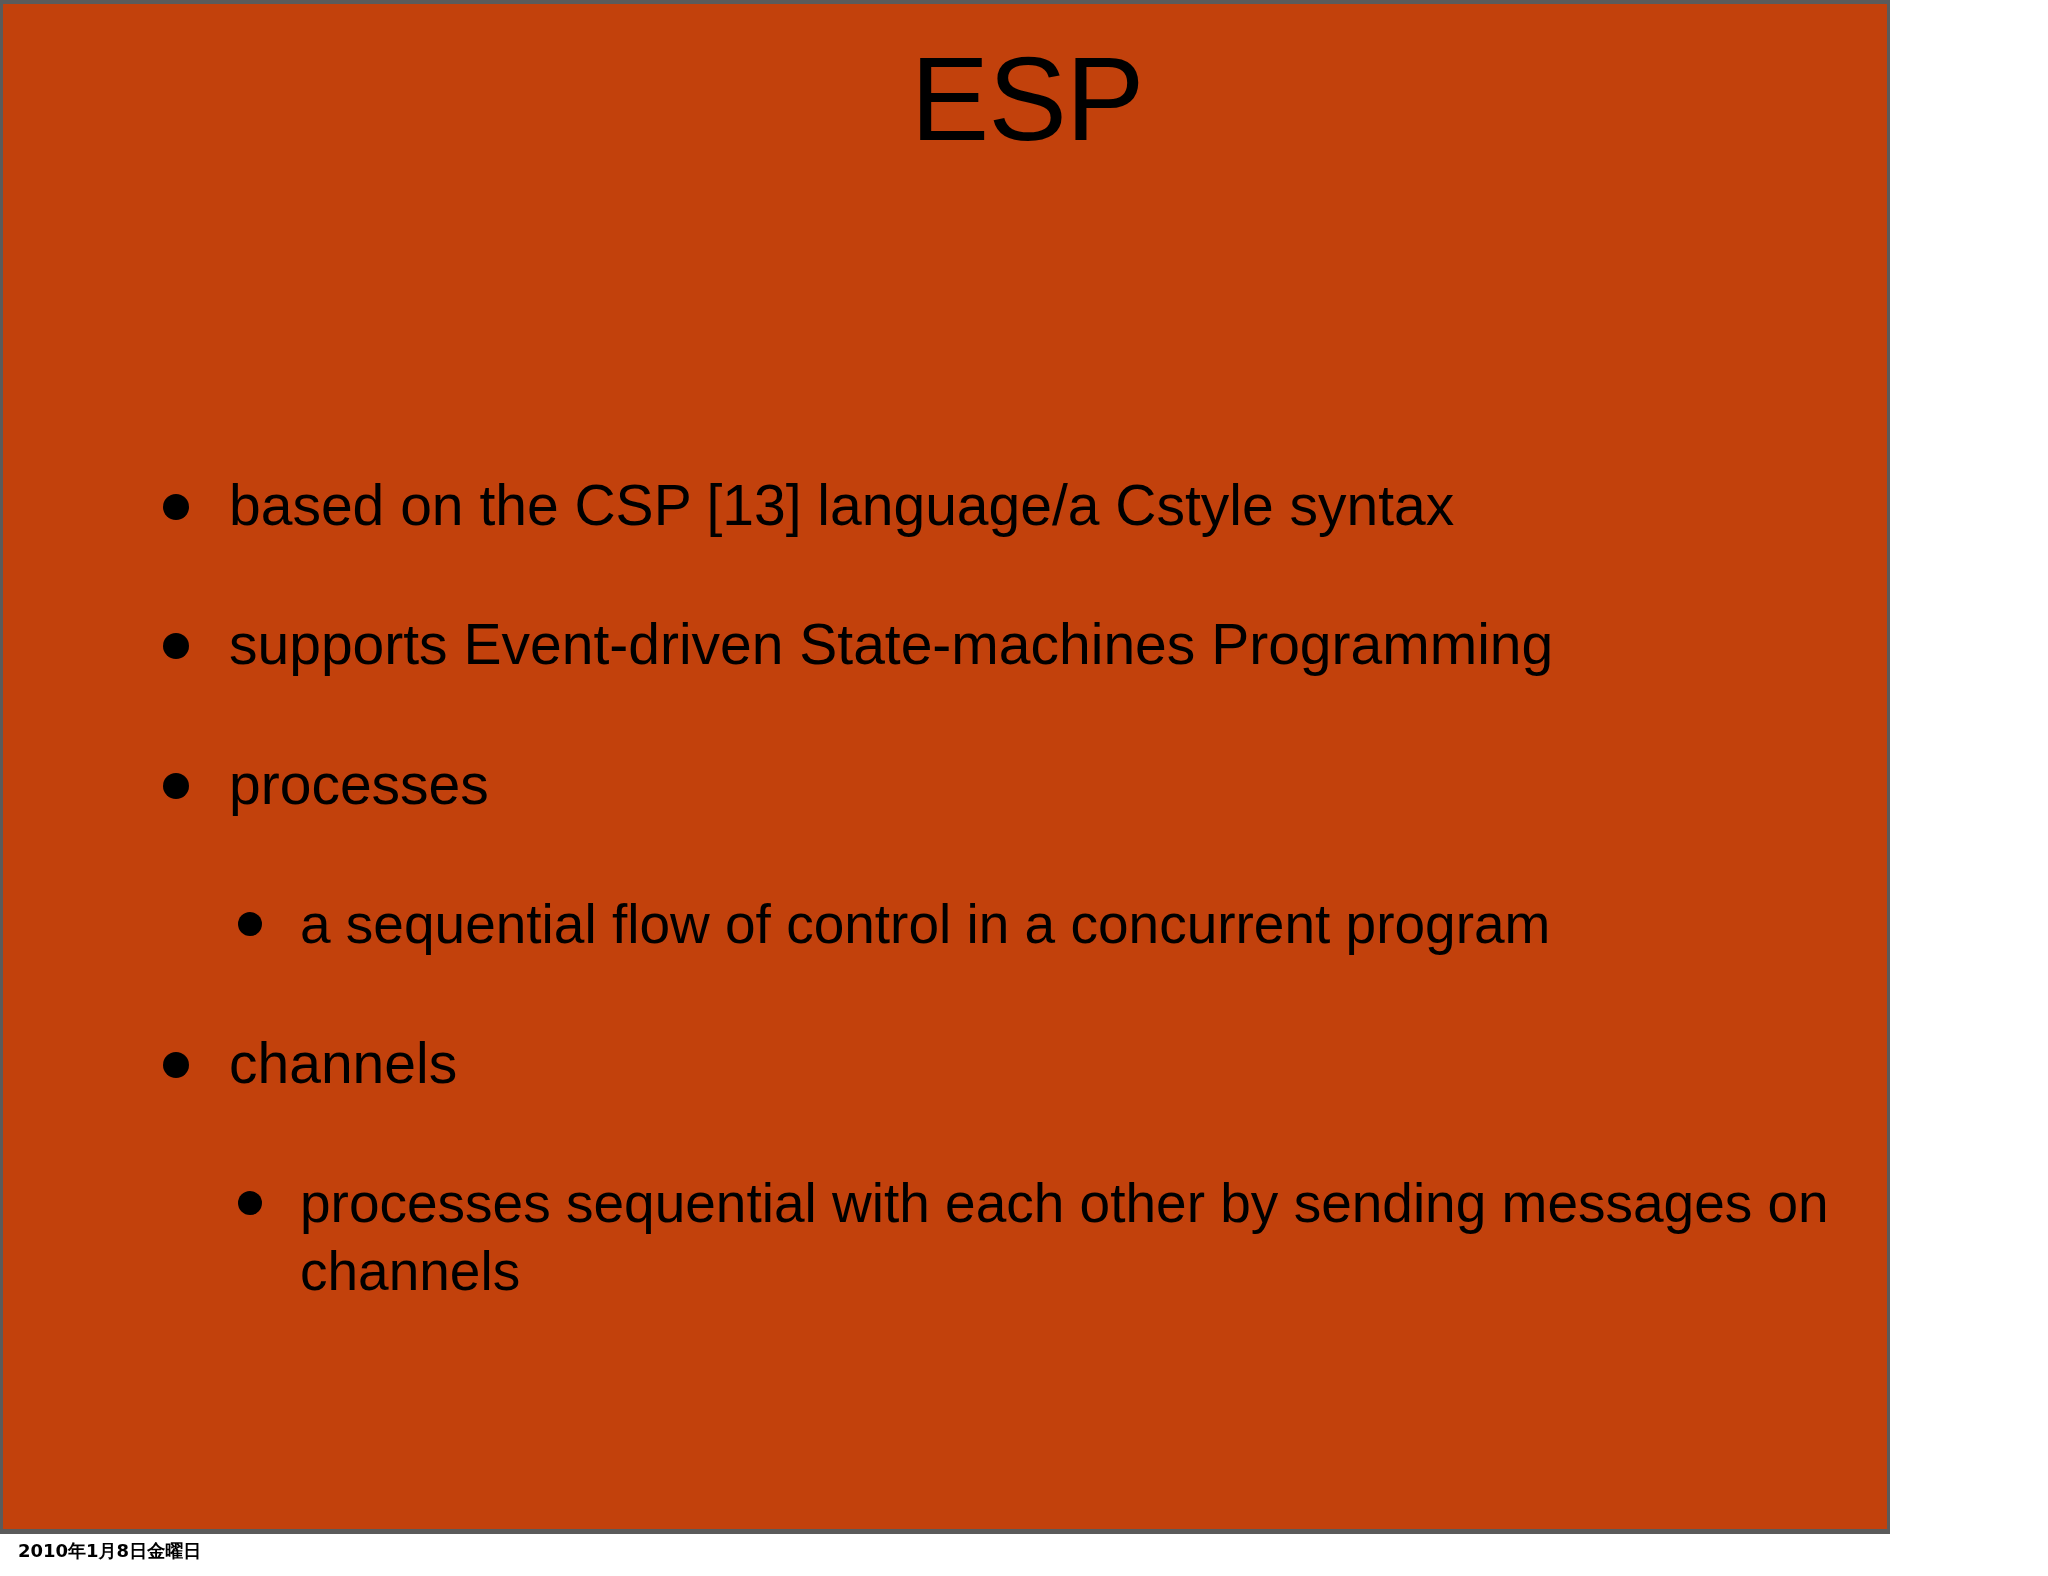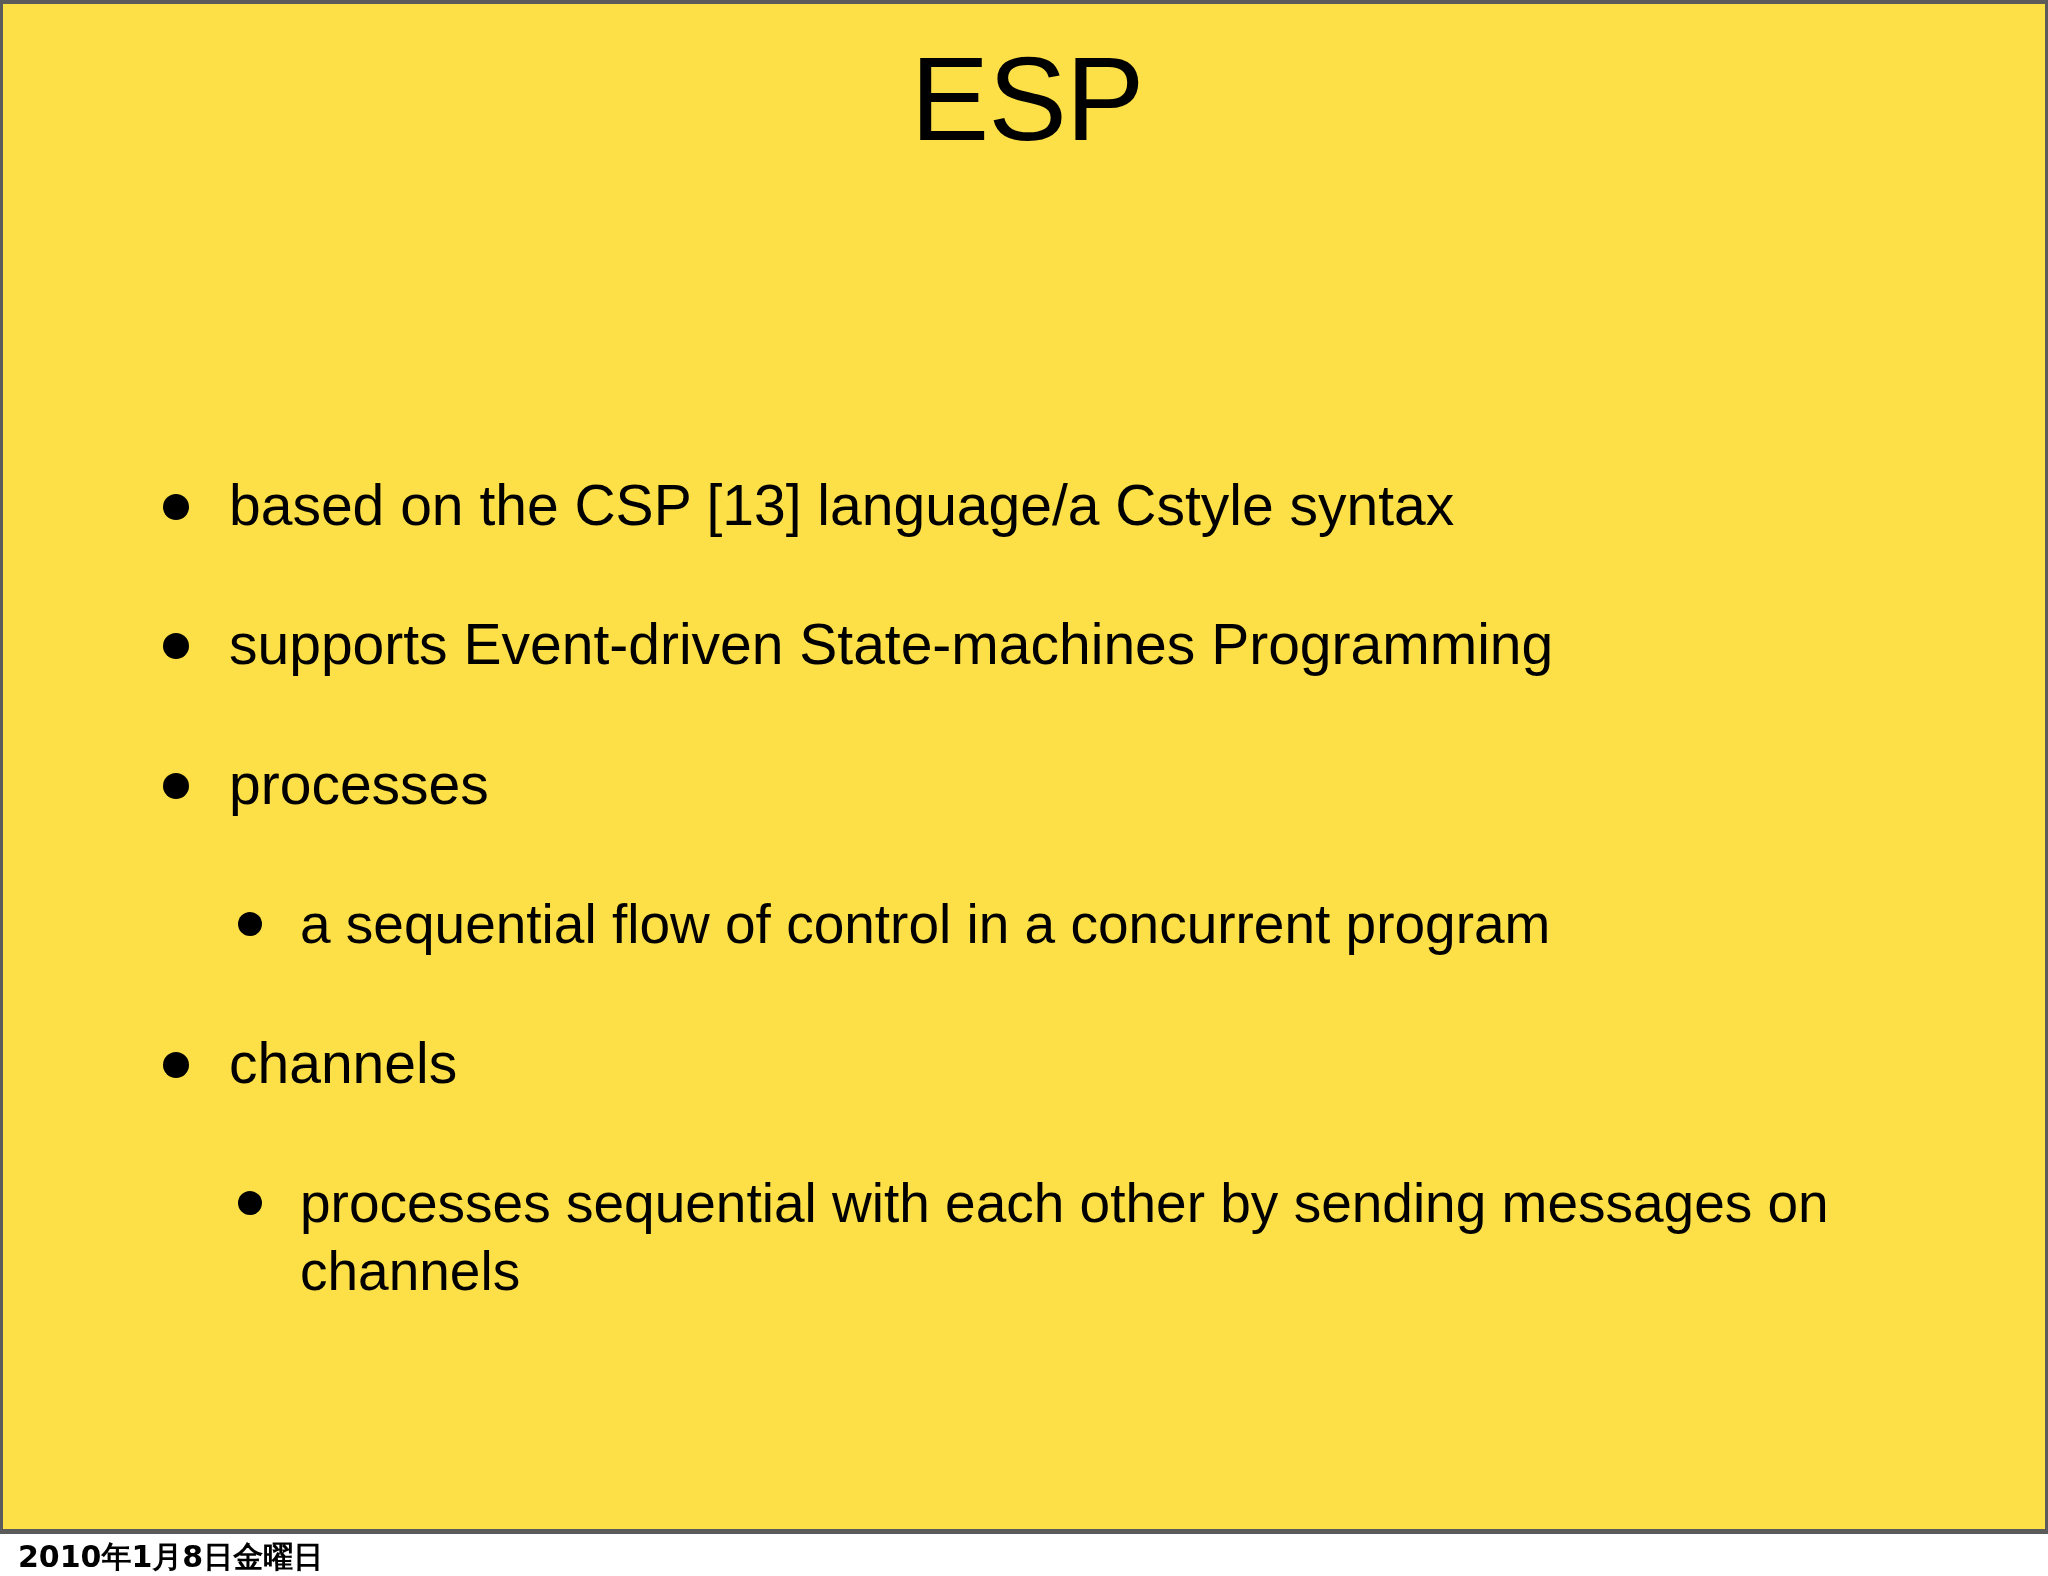"ESP" #slide-frame { background: #fde047 -> #c2410c; width: 2048px -> 1890px }
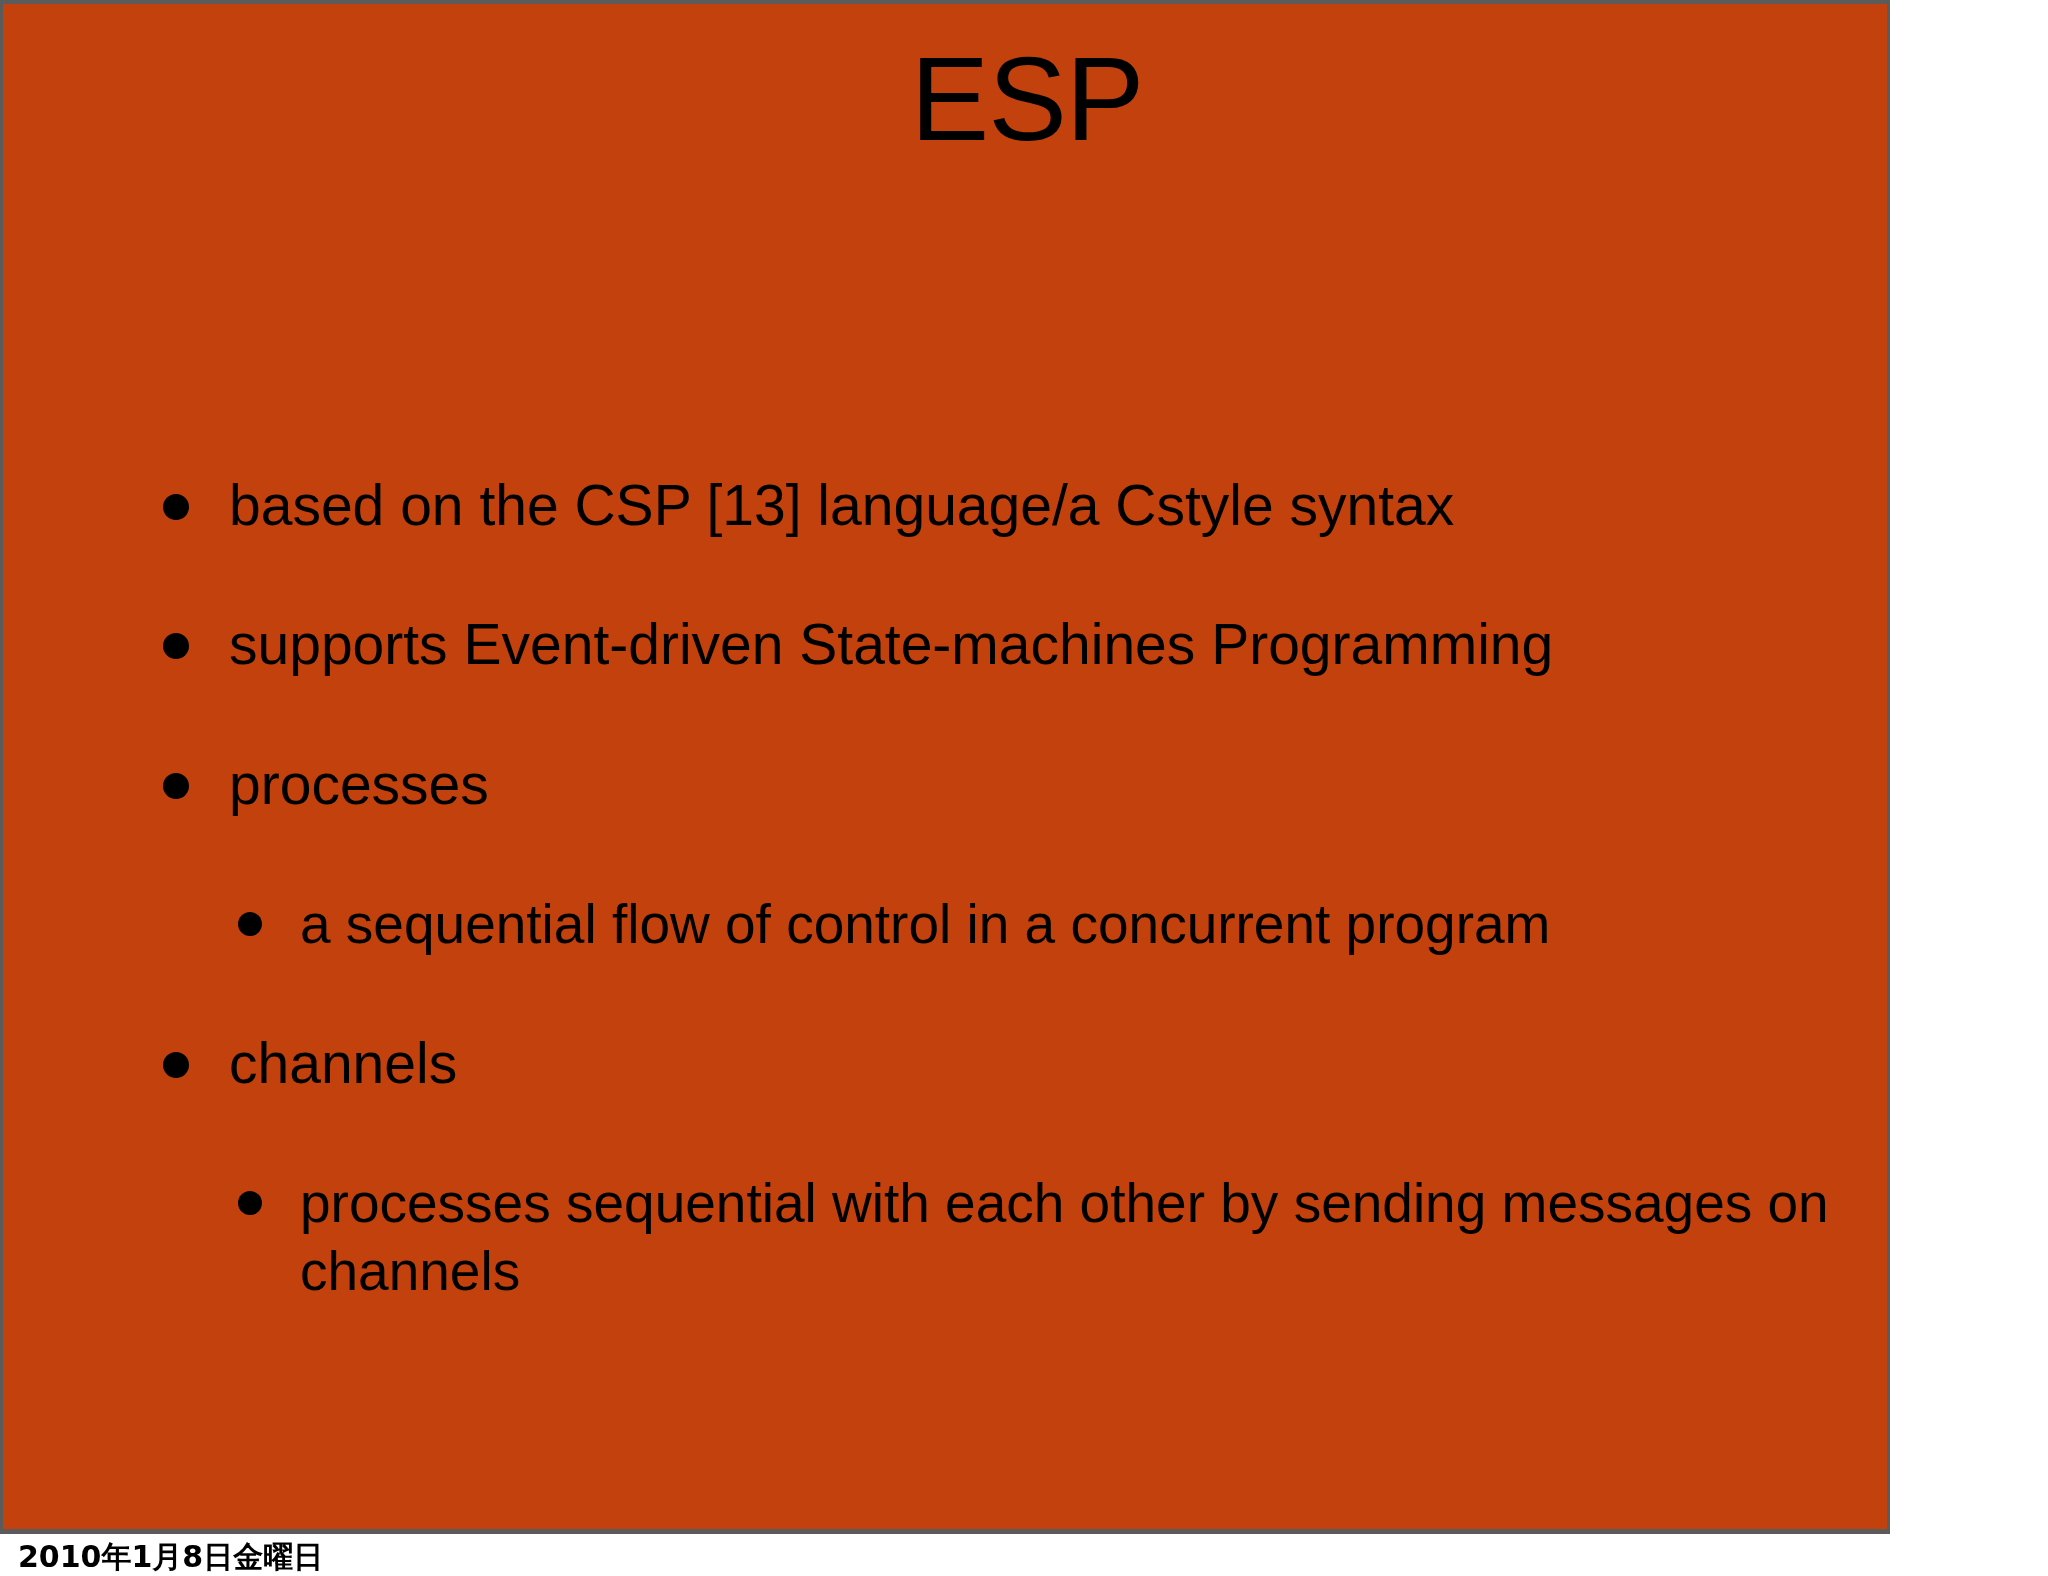"2010年1月8日金曜日" #footer-date { font-size: 30px -> 18px }
